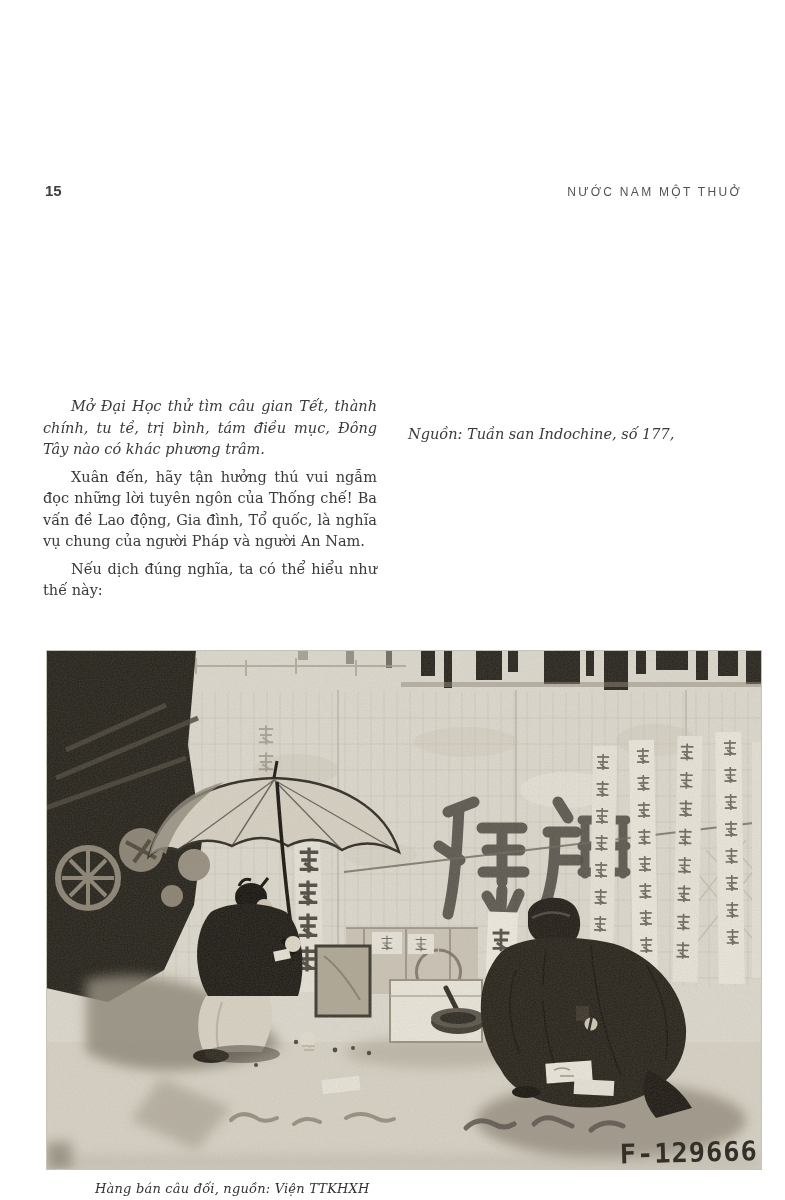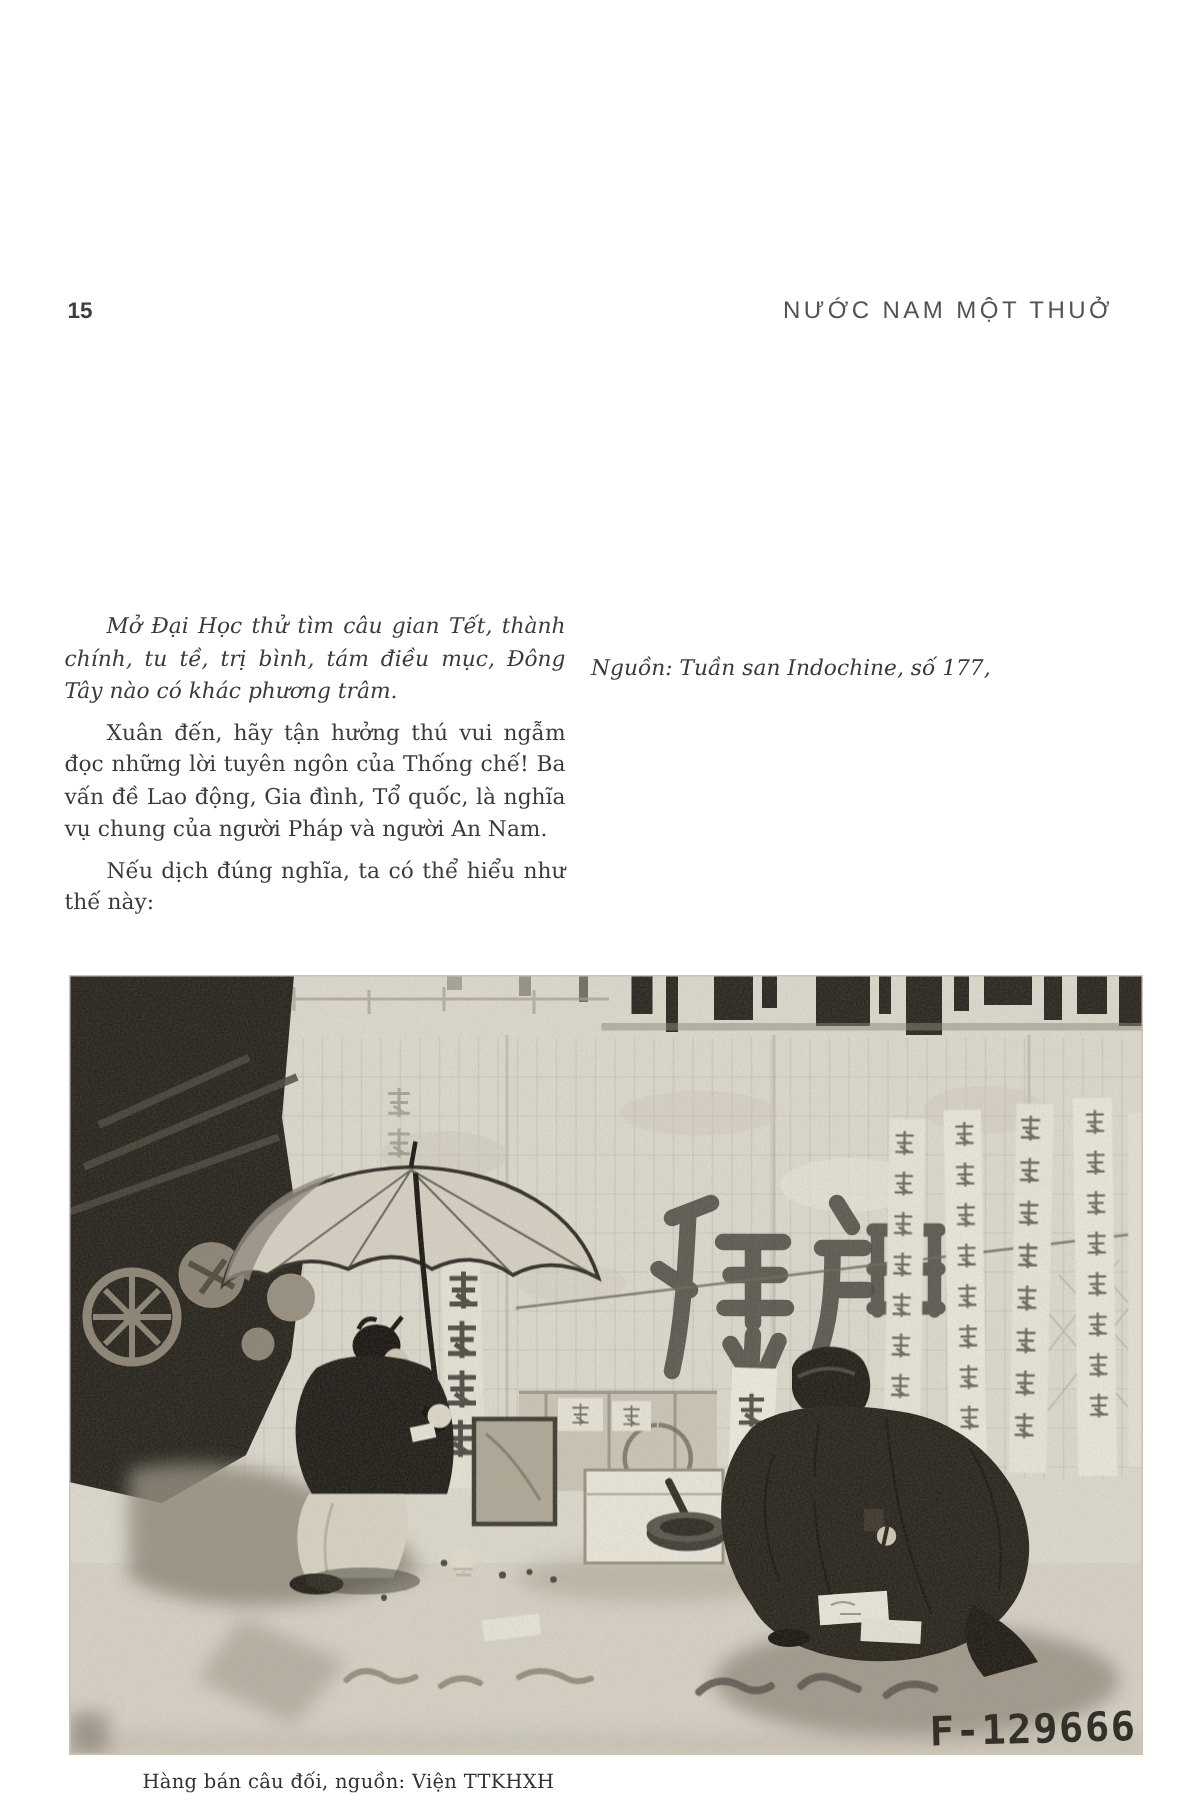"15" .header-row { top: 199px -> 182px }
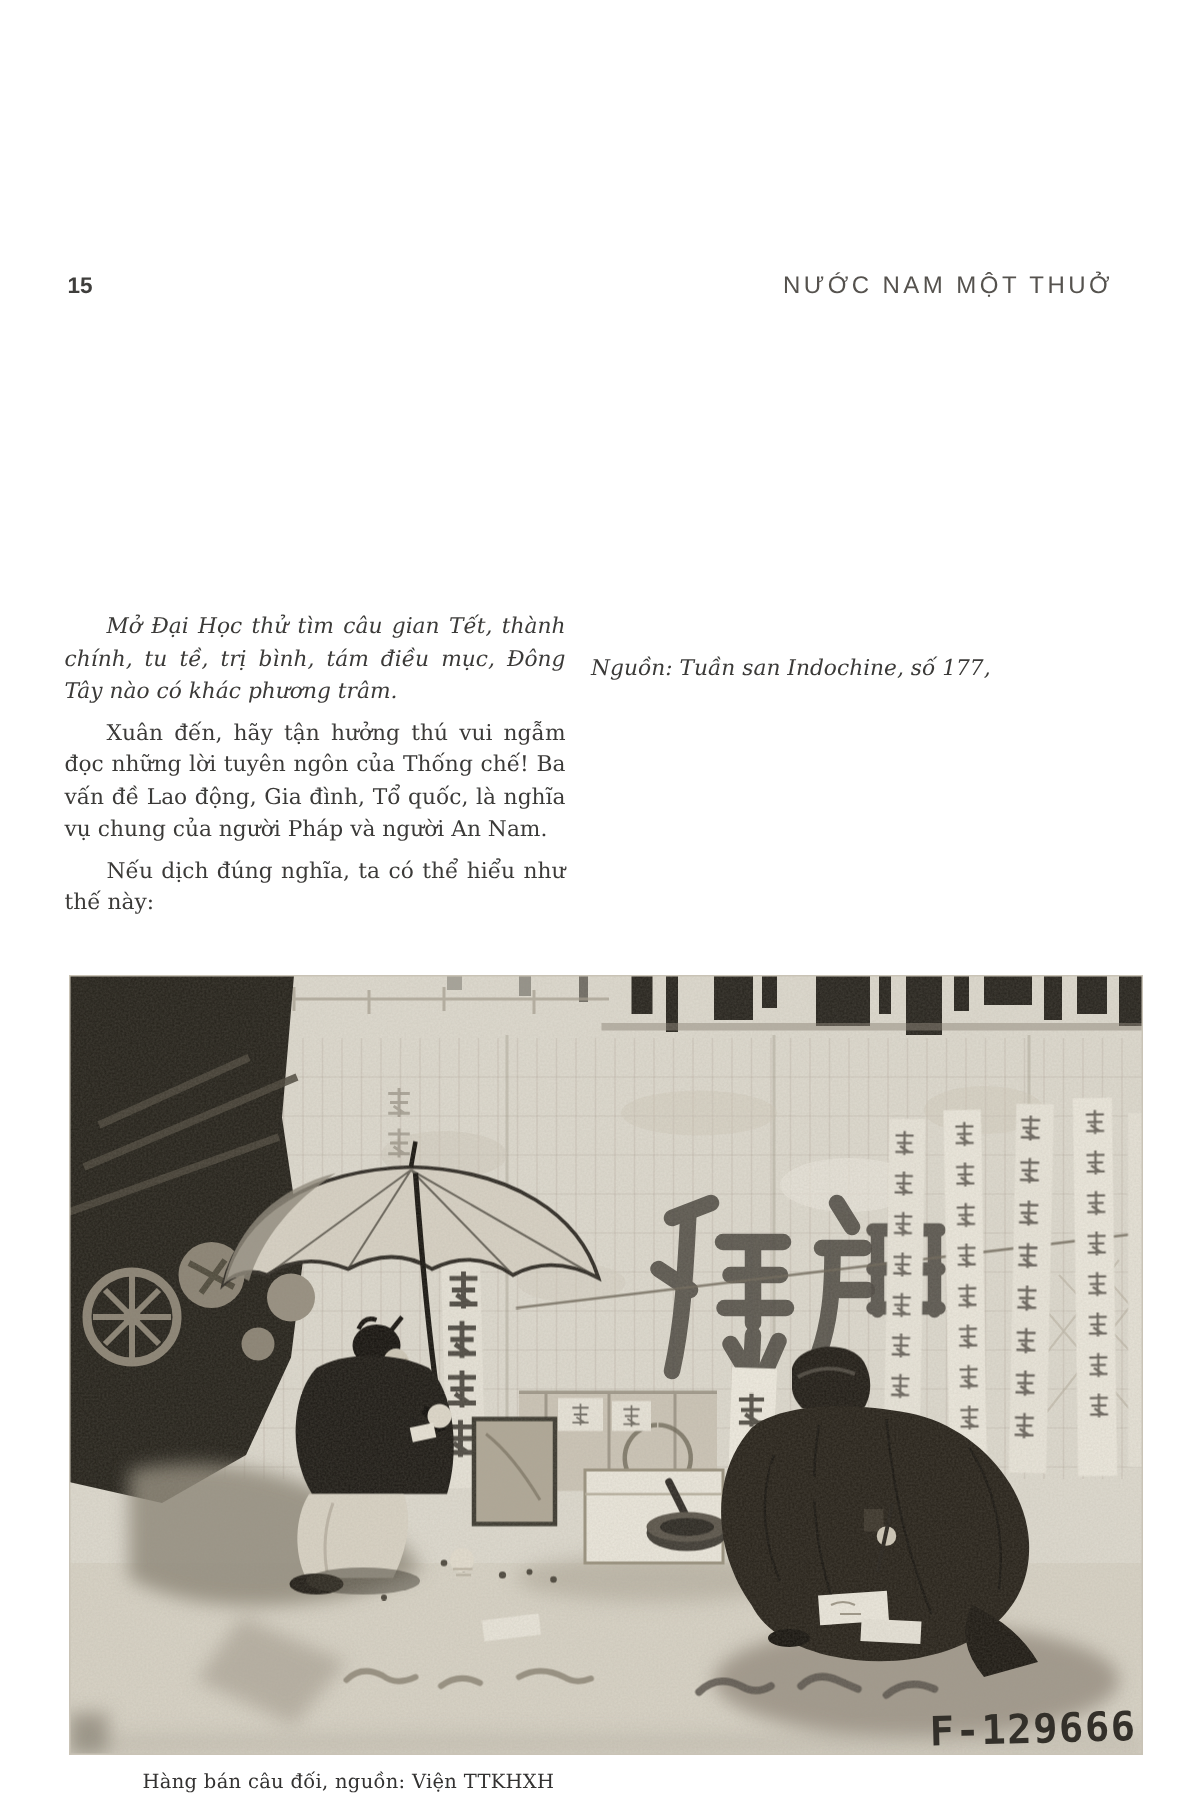"NƯỚC NAM MỘT THUỞ" .running-title { font-size: 16px -> 12px }
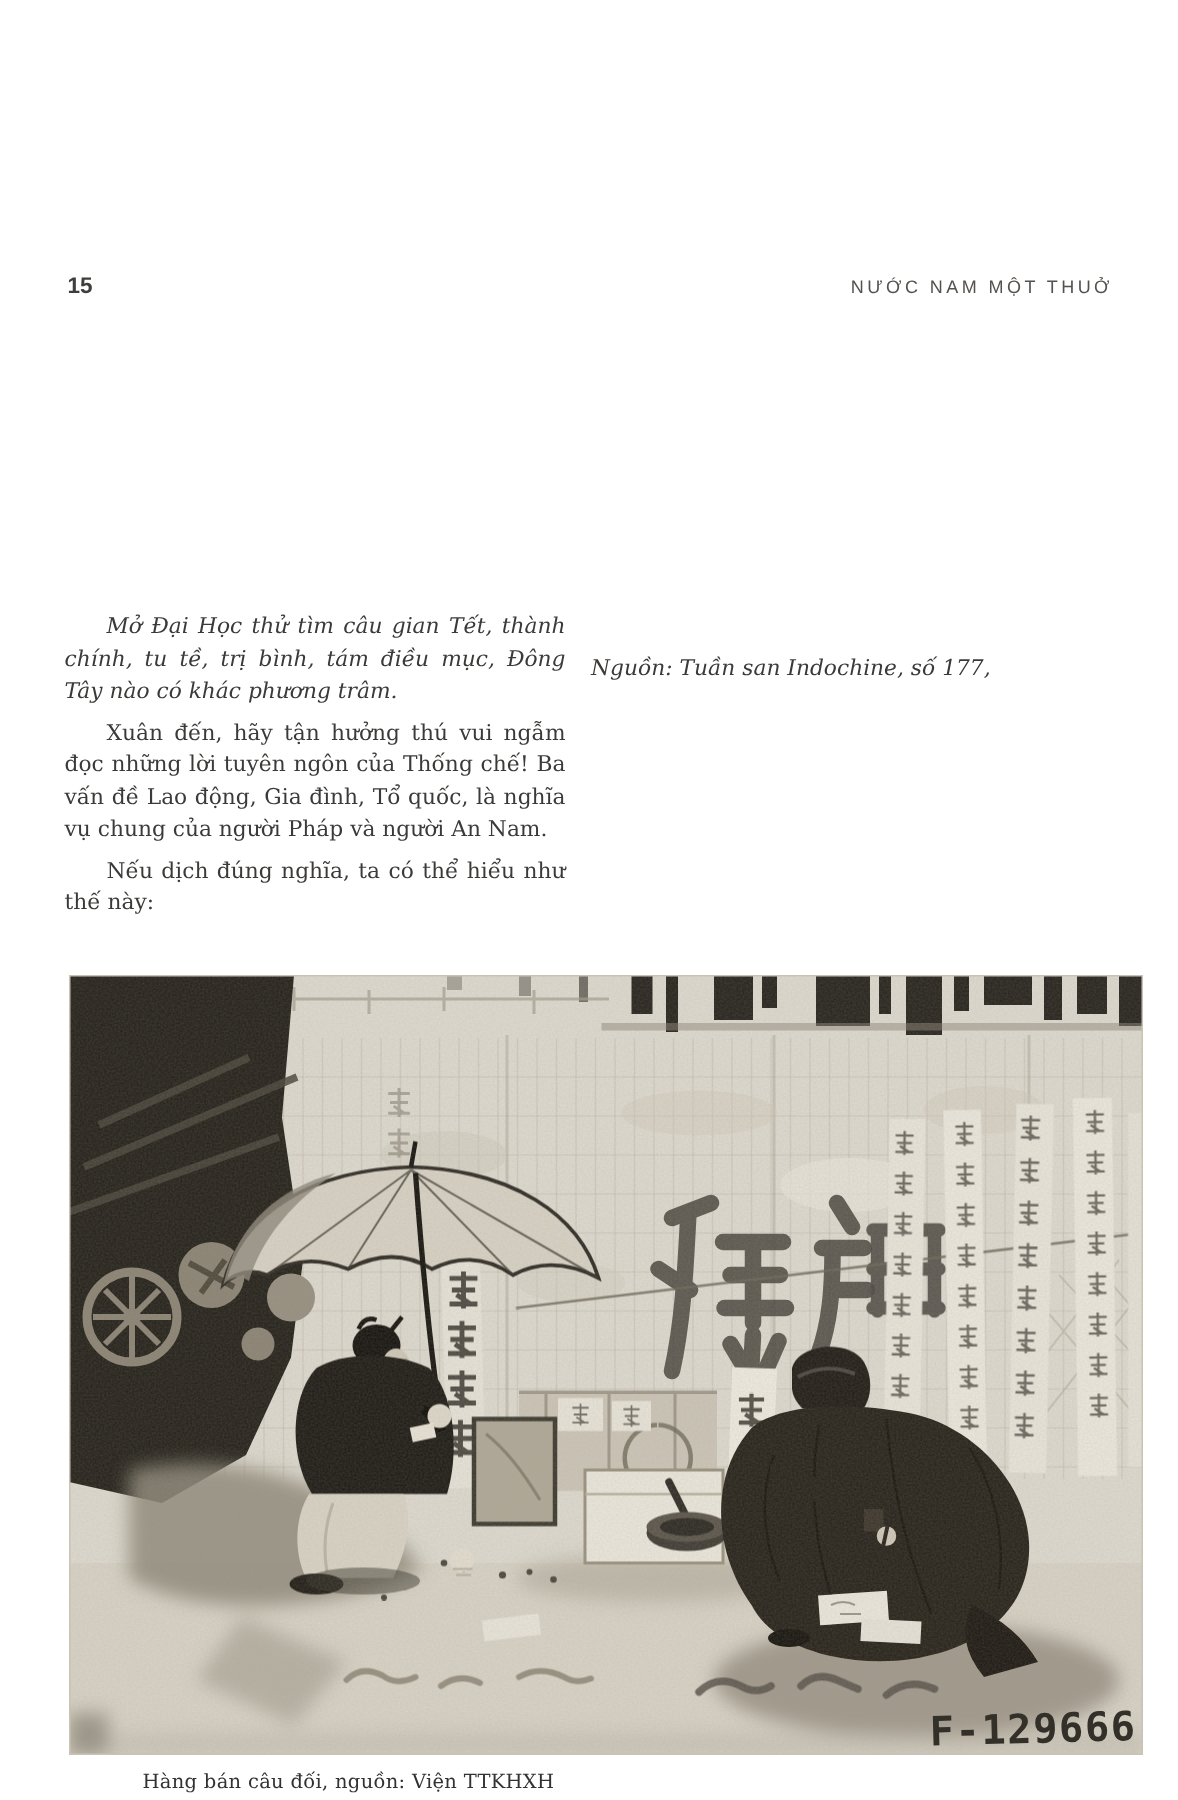"Mở Đại Học thử tìm" .columns { gap: 17px -> 31px; top: 408px -> 396px }
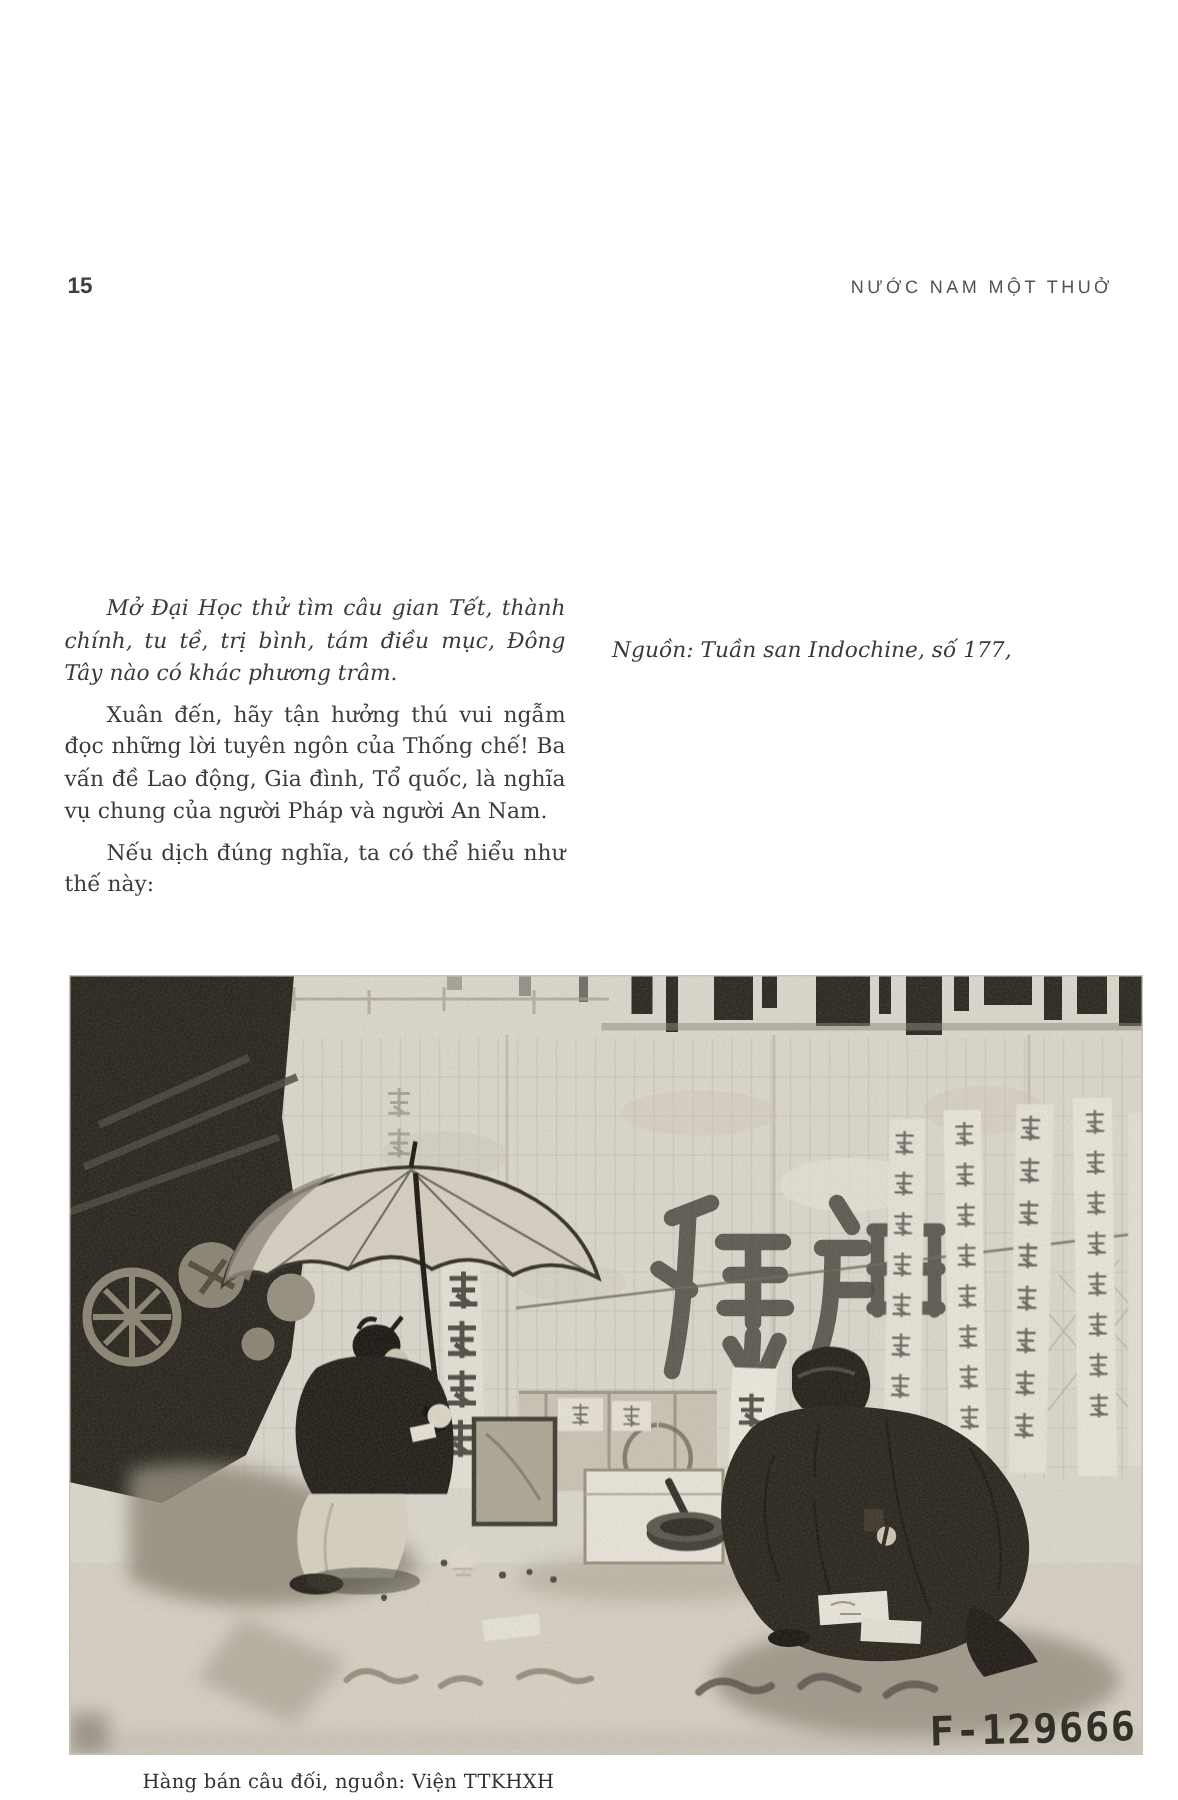"Hàng bán câu đối, nguồn:" .caption { font-style: none -> italic }
